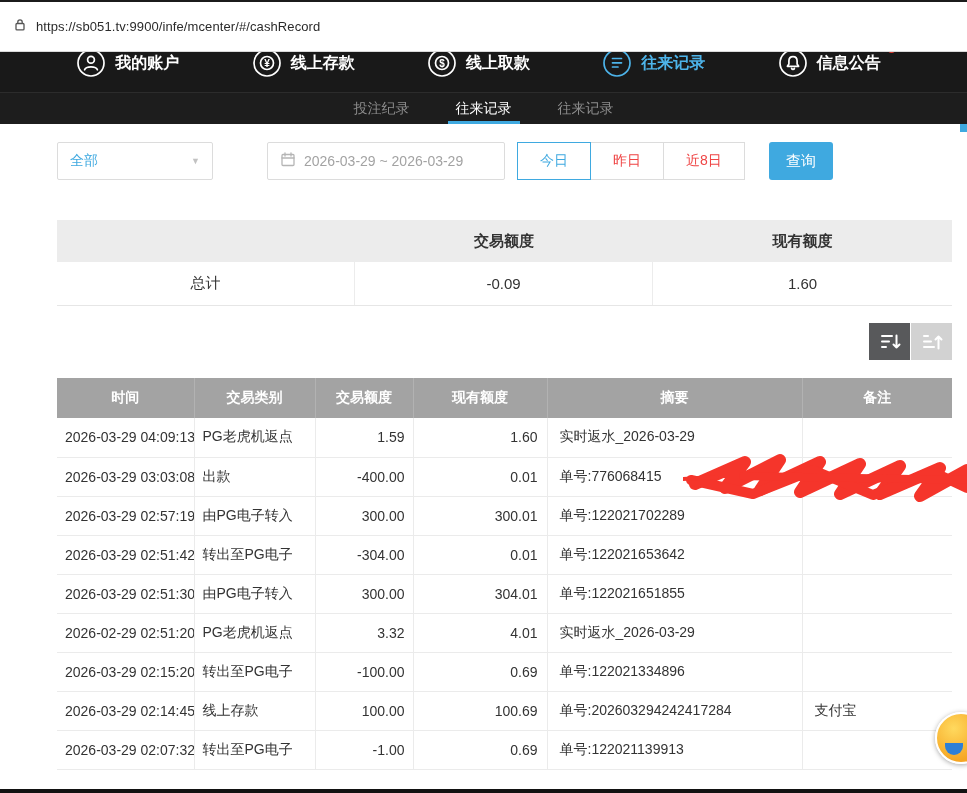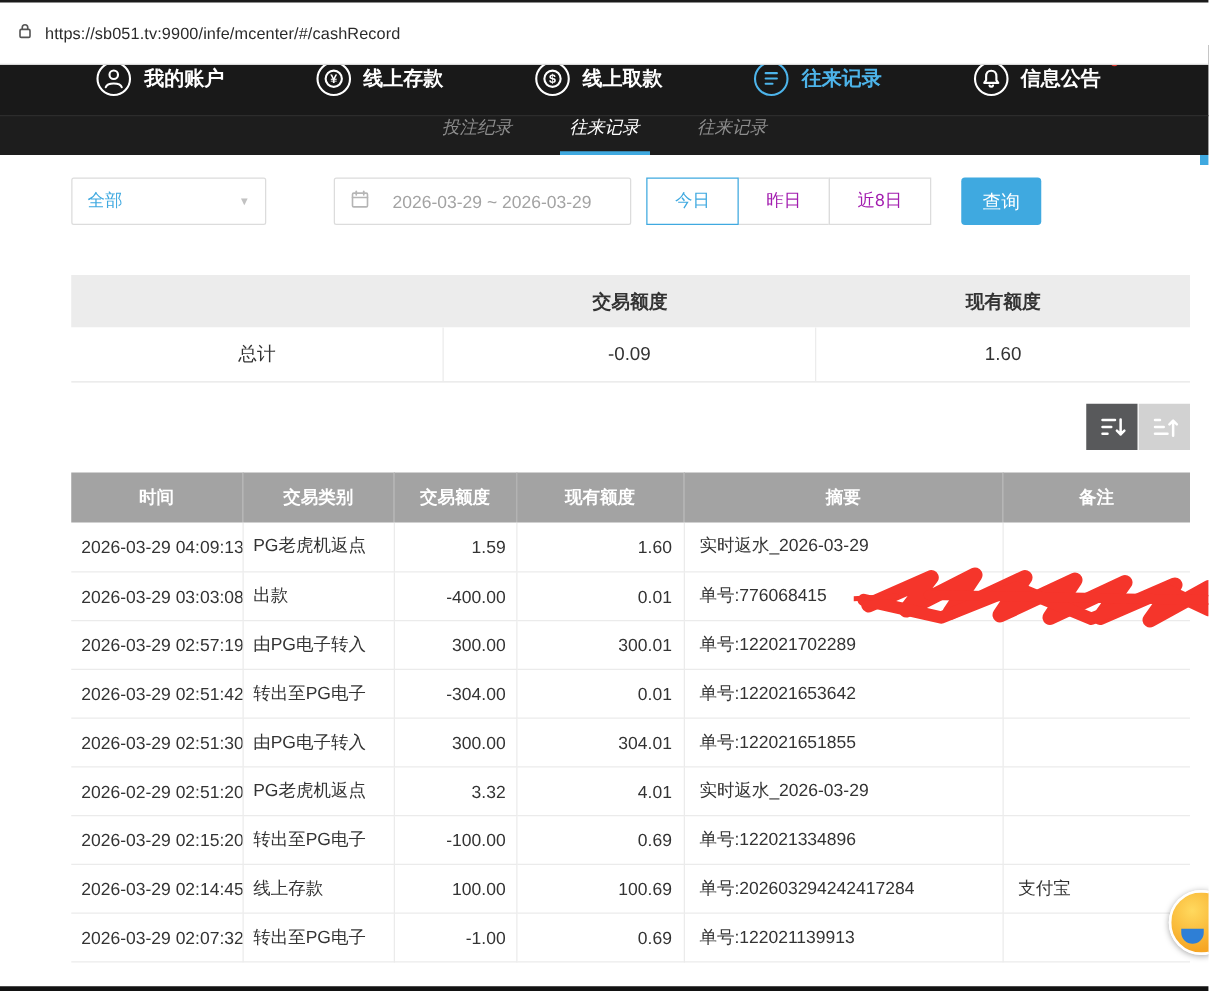"投注纪录" .tab { align-items: flex-start -> center; font-style: italic -> none }
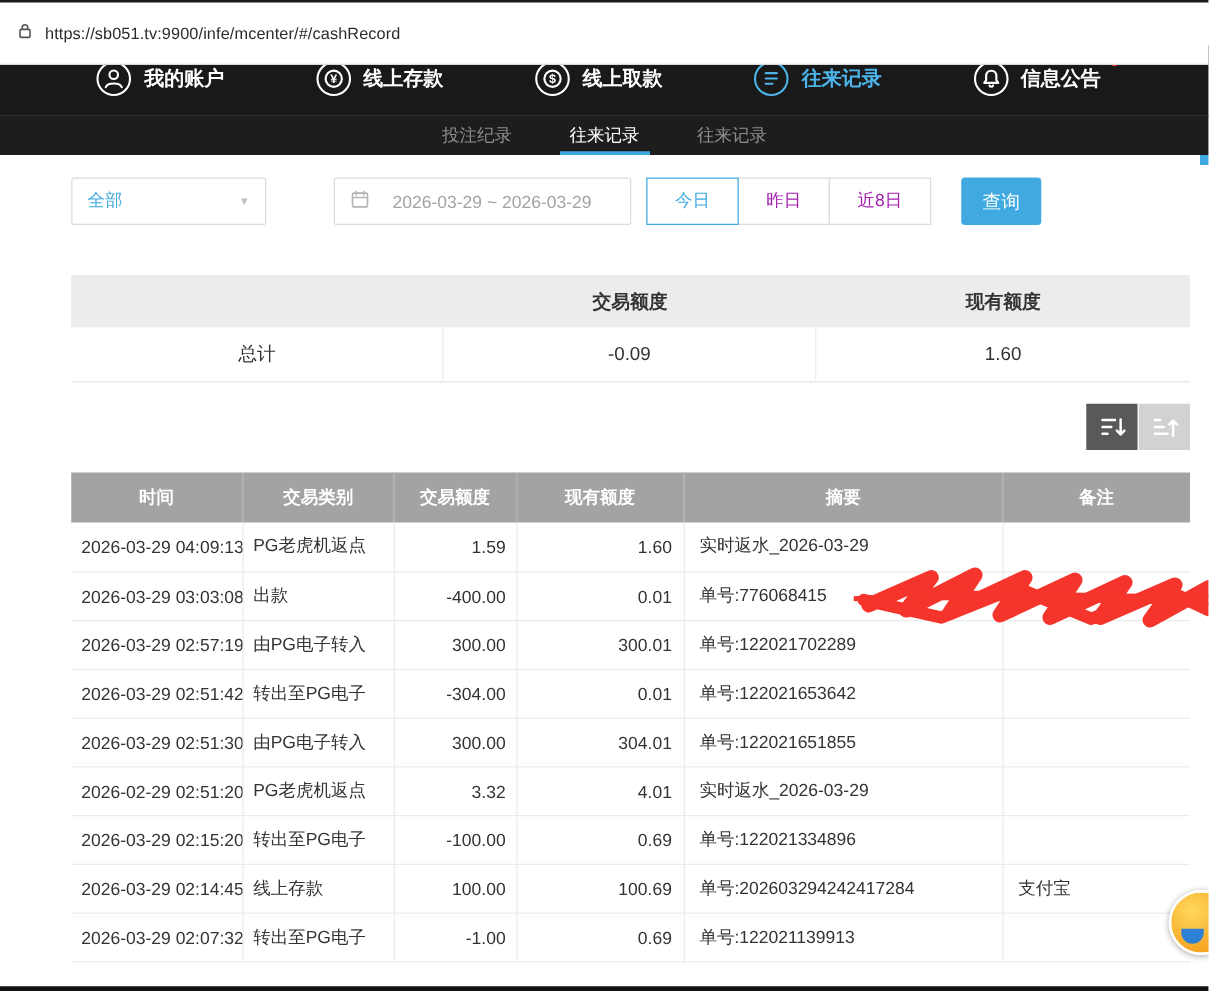"2026-03-29 ~ 2026-03-29" .date-input { gap: 18px -> 8px }
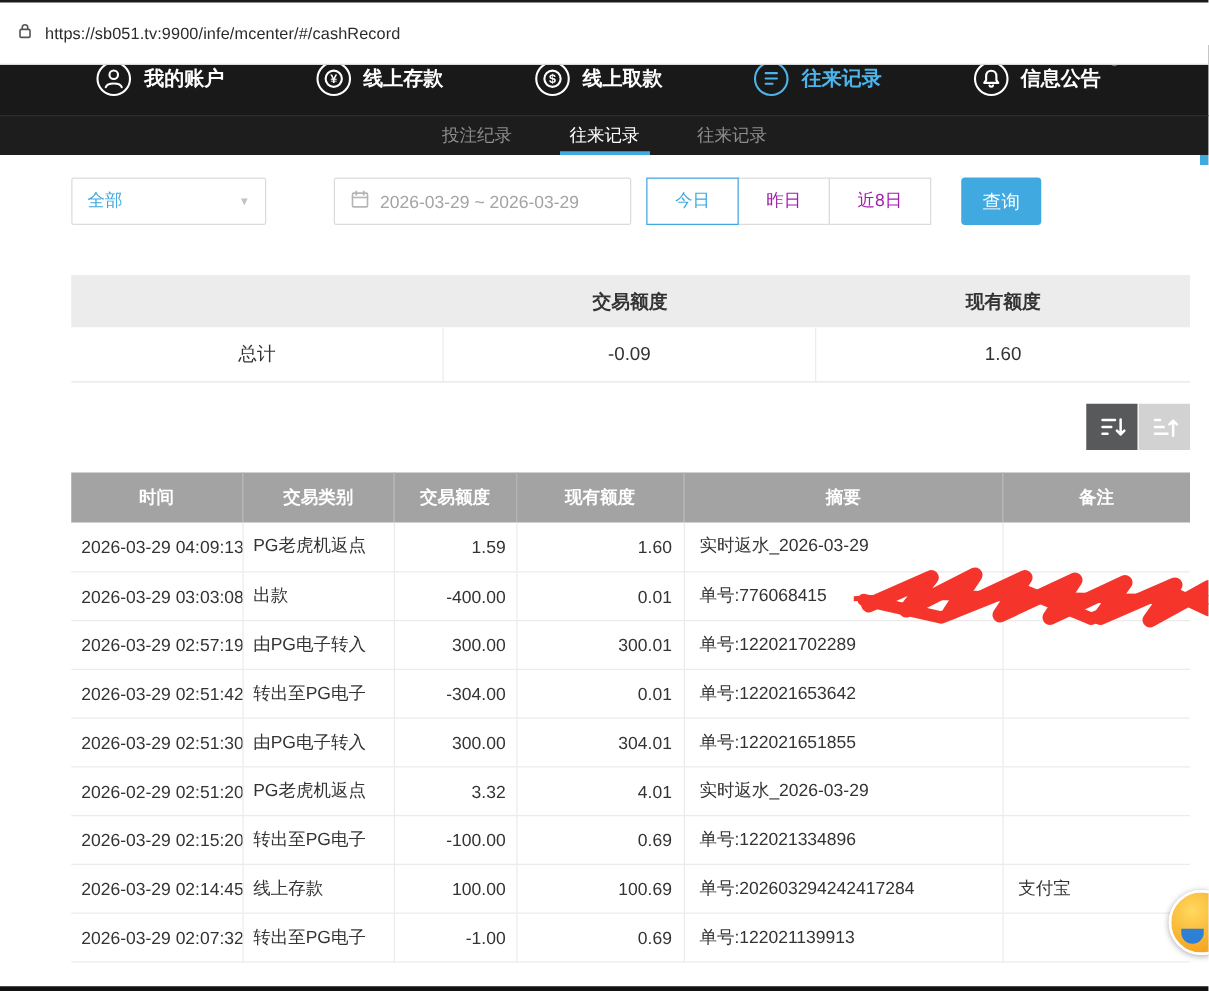"昨日" .quick { color: #a21caf -> #ef4444 }
